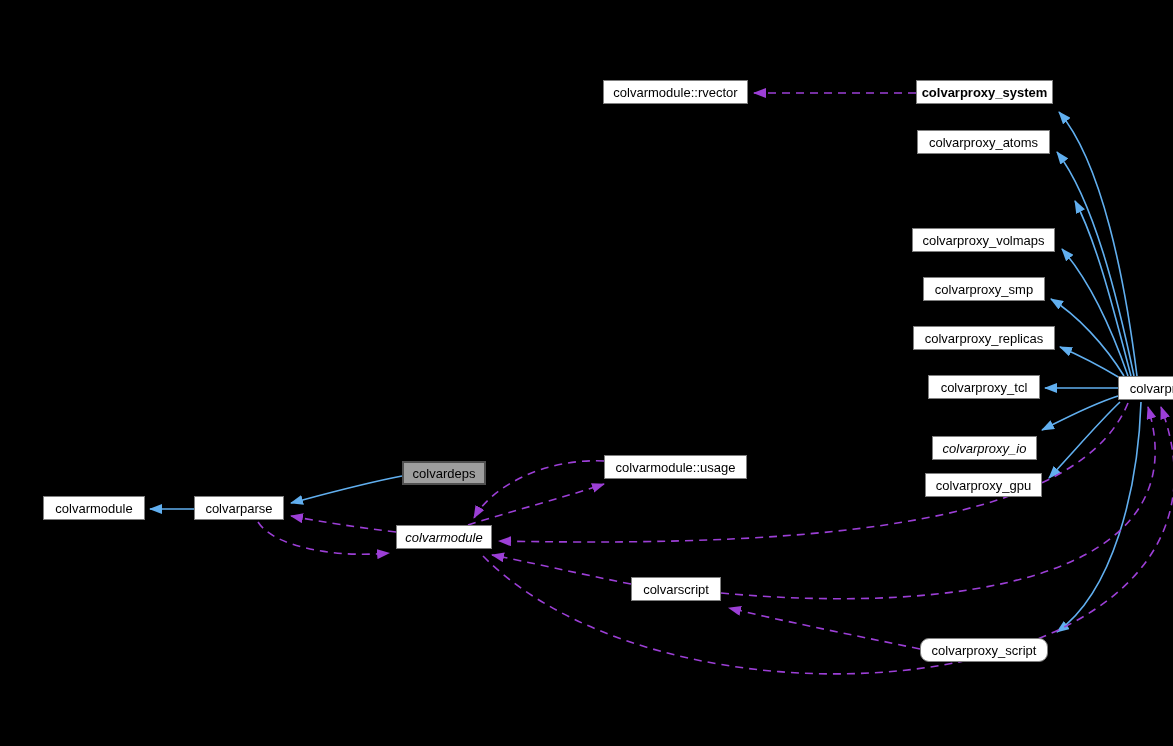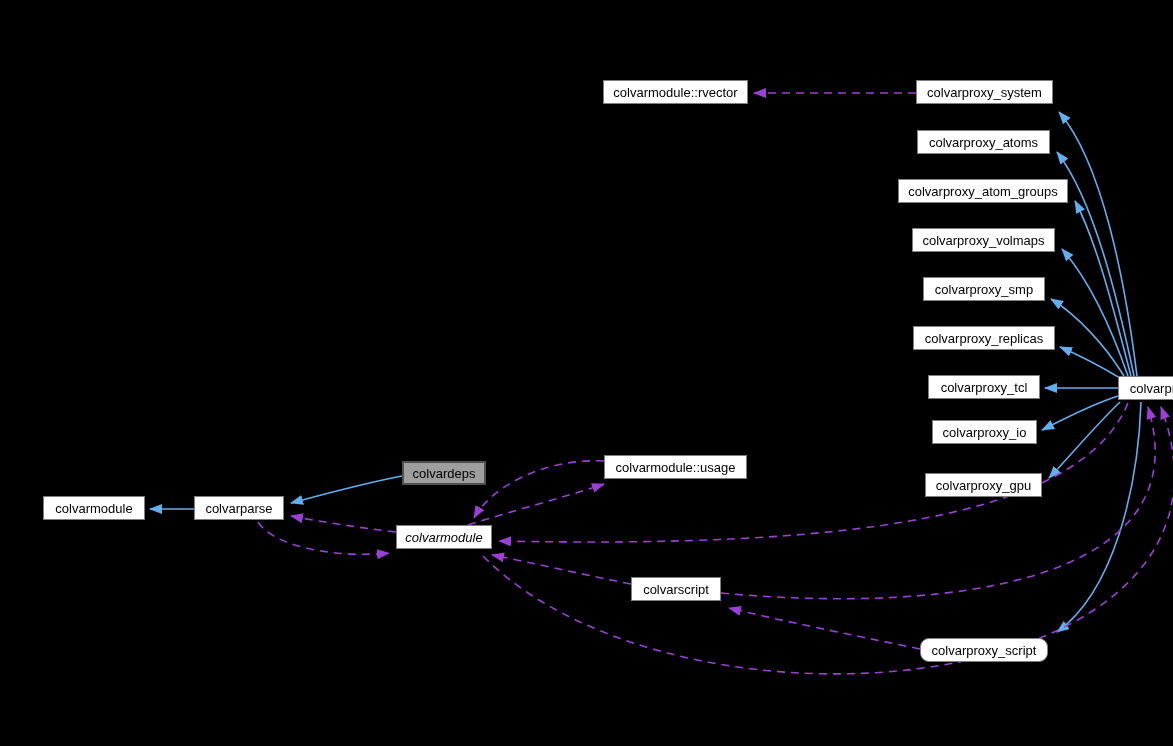"colvarproxy_system" div.node { font-weight: none -> bold }
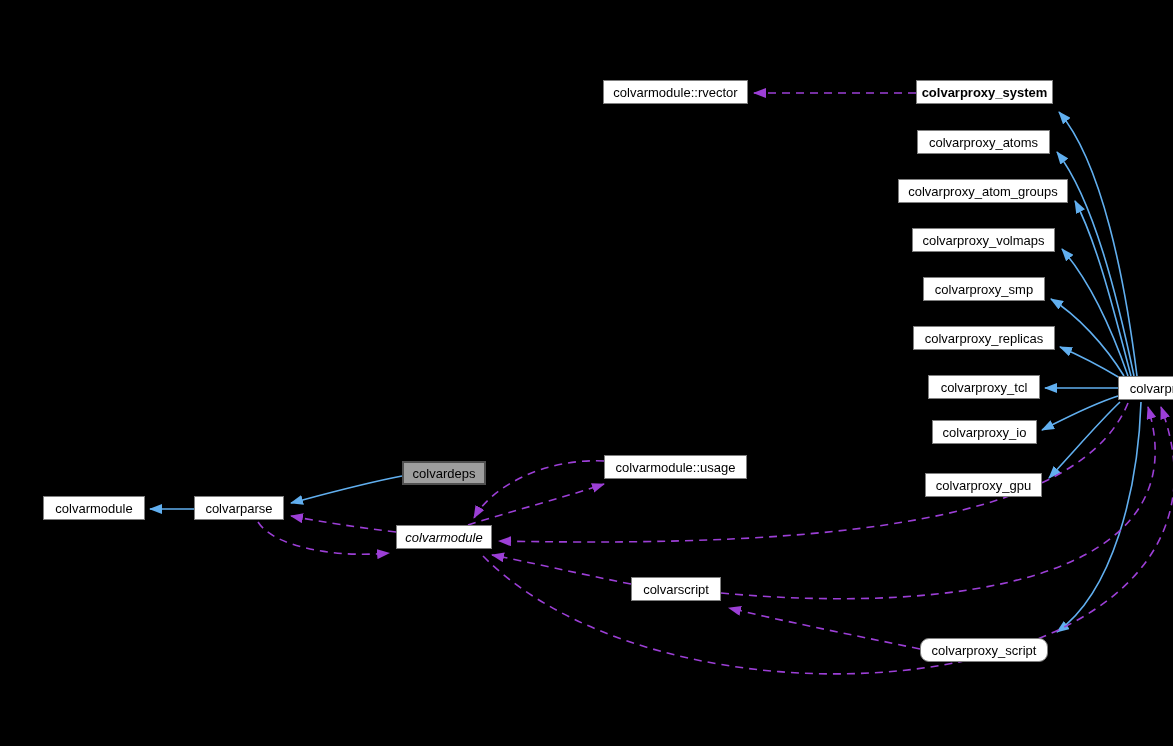"colvarproxy_atom_groups" div.node { html: <div>colvarproxy_atom_groups</div> -> none }
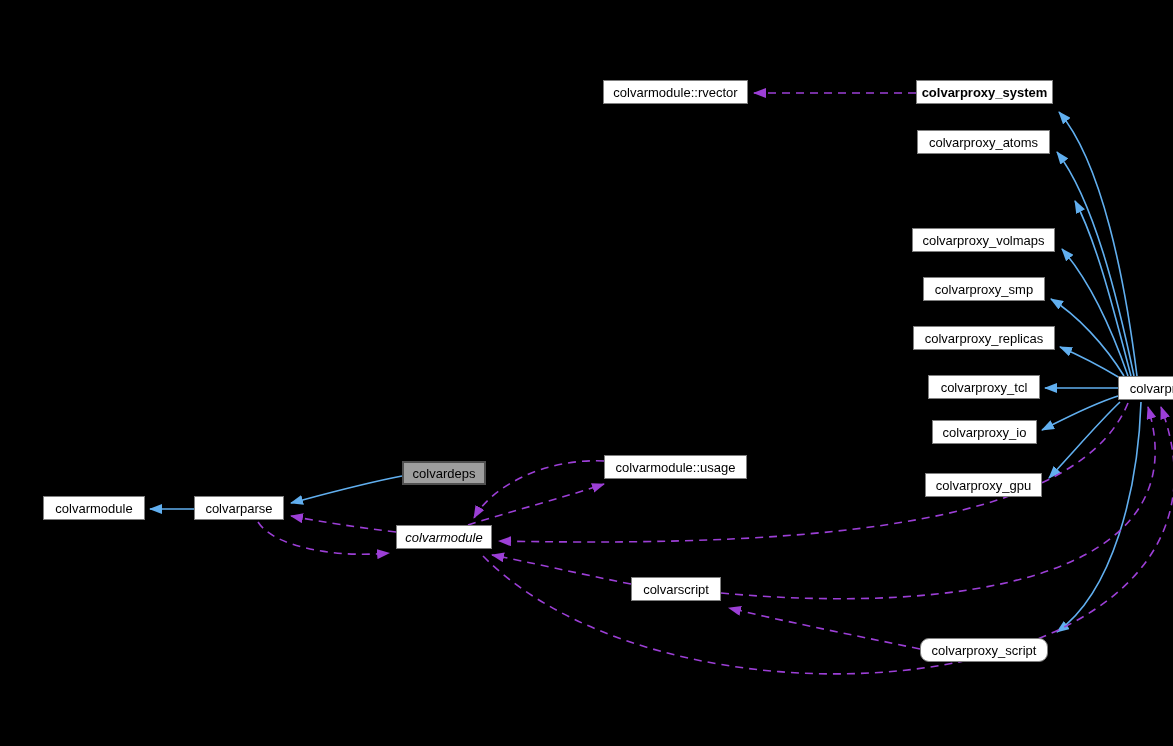"colvarproxy_io" div.node { font-style: none -> italic; top: 420px -> 436px }
